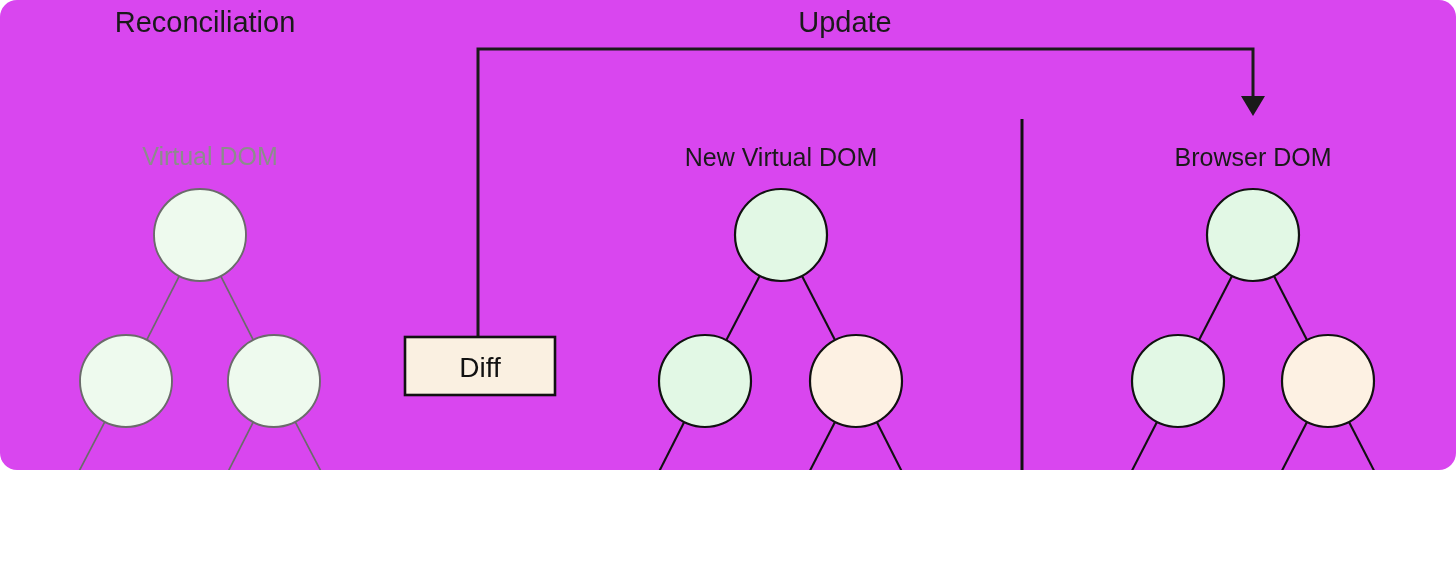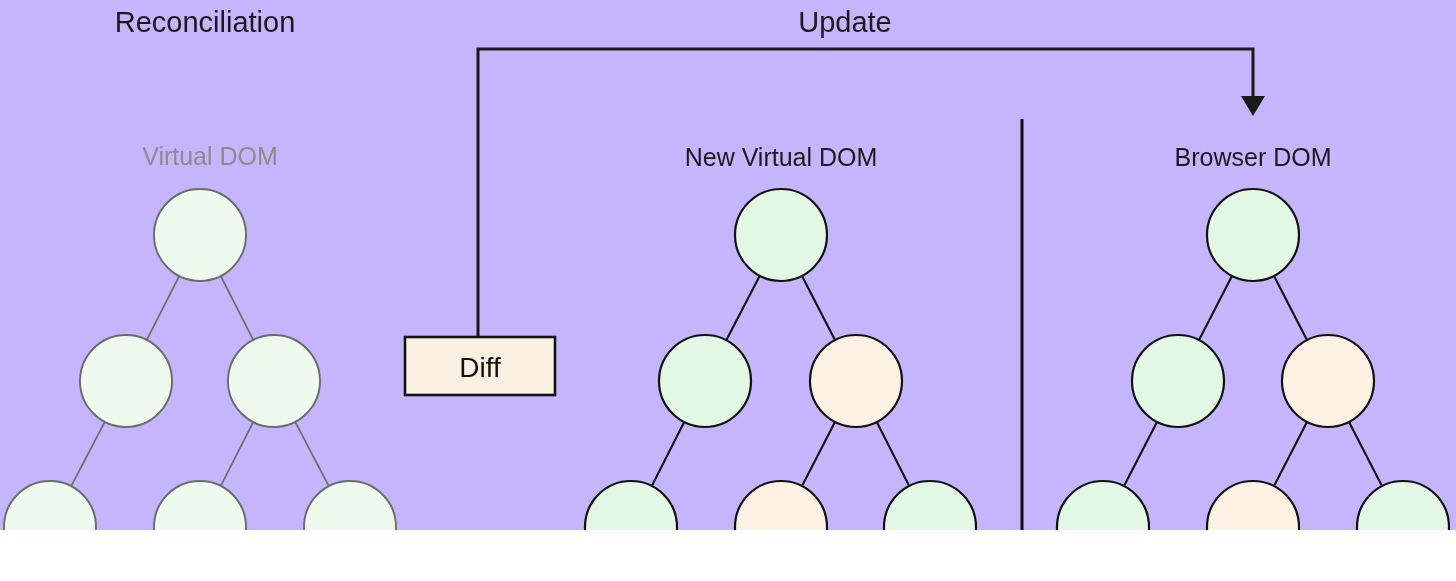"Reconciliation" #diagram-root { background: #c4b5fd -> #d946ef; border-radius: none -> 17px; height: 530px -> 470px }
